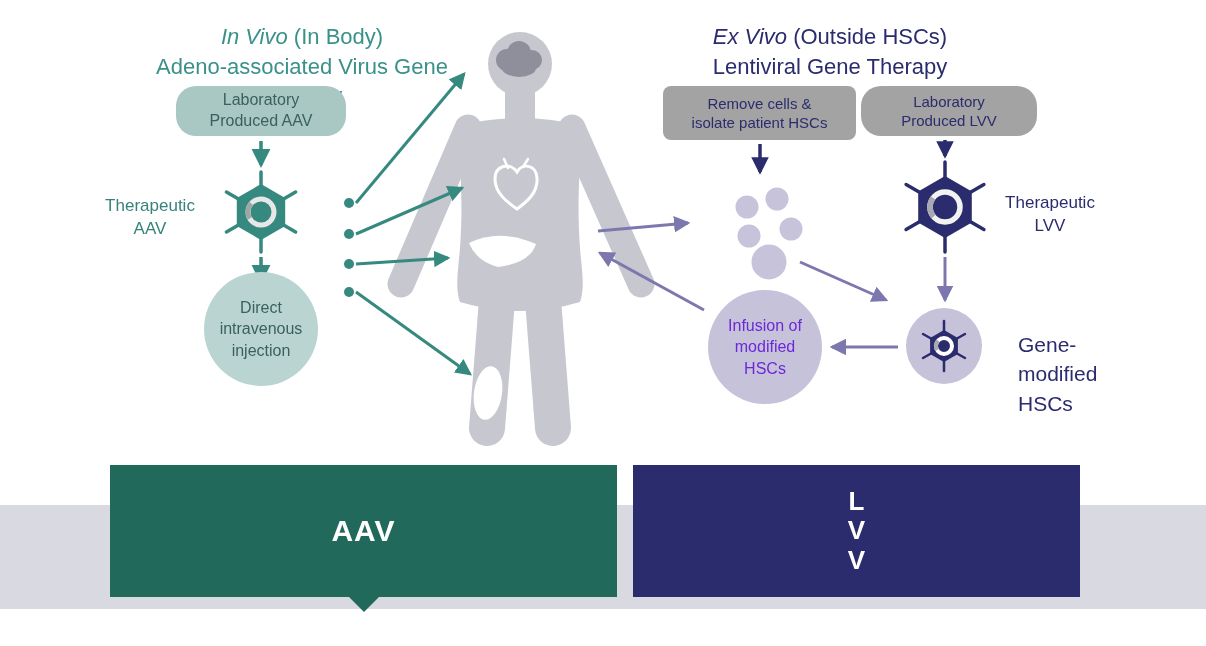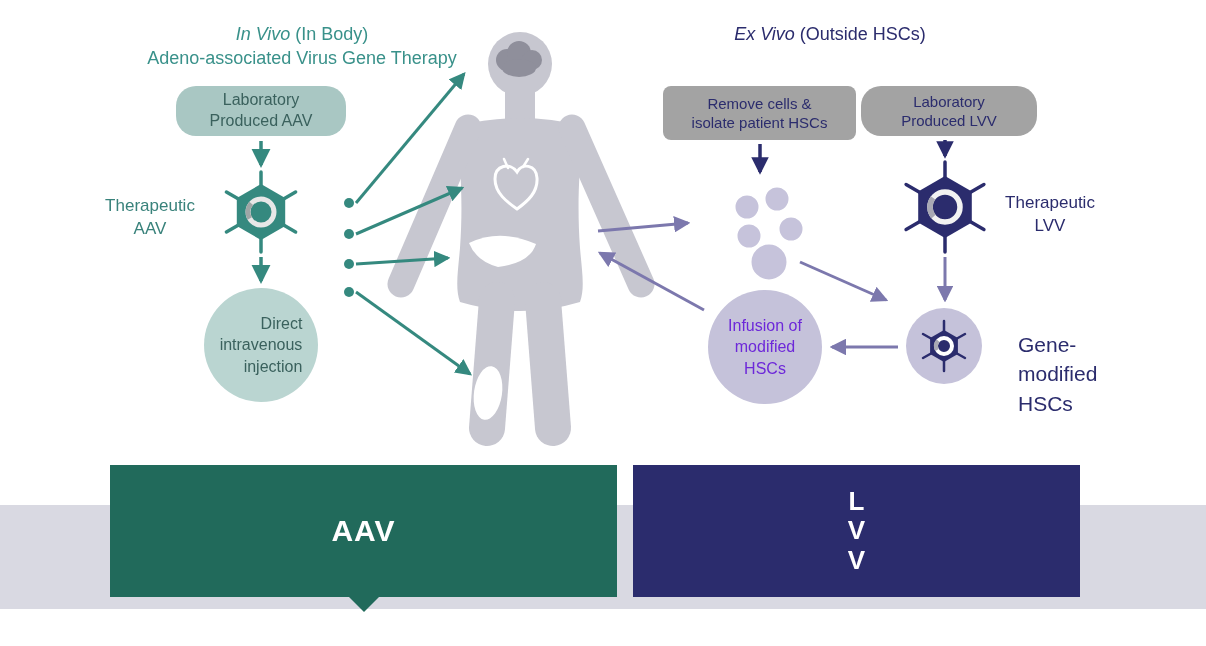"In Vivo (In Body)" .t-title { font-size: 18px -> 22px }
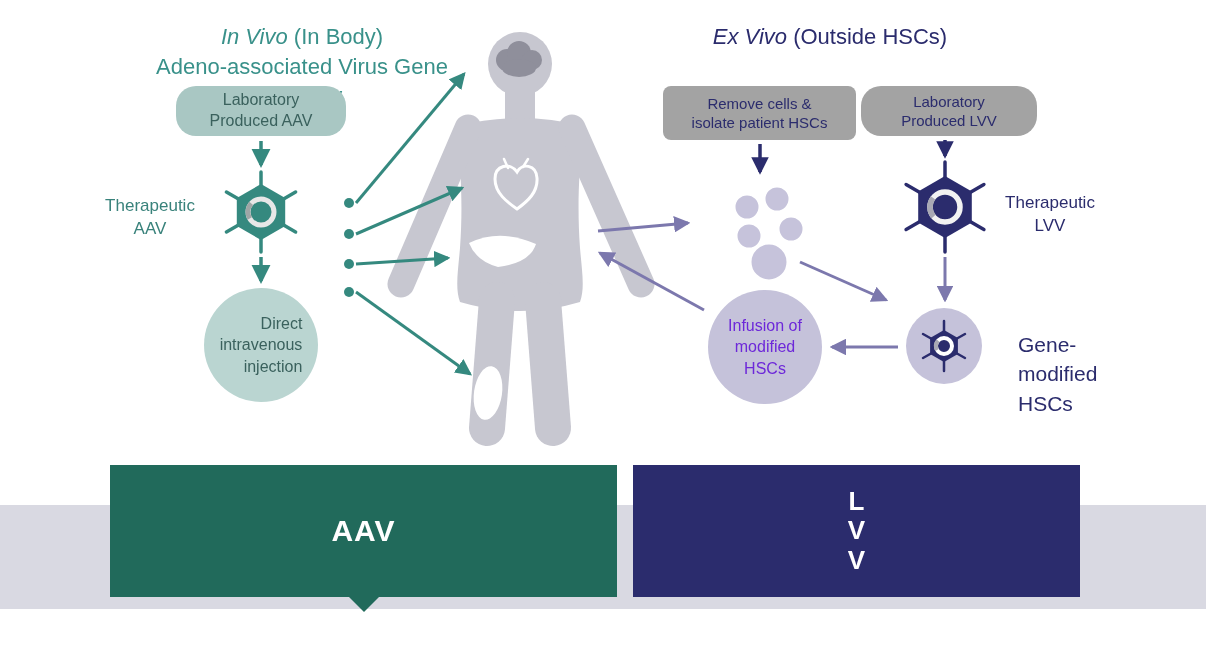"Lentiviral Gene Therapy" div { html: none -> <div>Lentiviral Gene Therapy</div> }
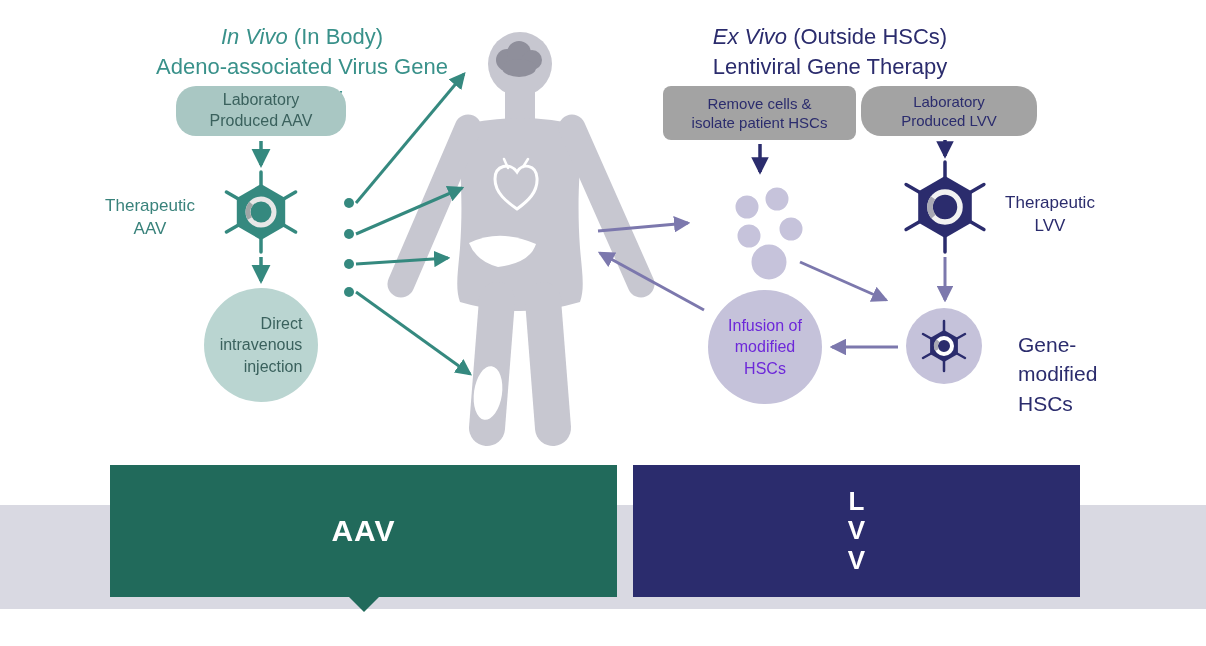"Direct" div.abs { text-align: right -> none; top: 288px -> 272px }
